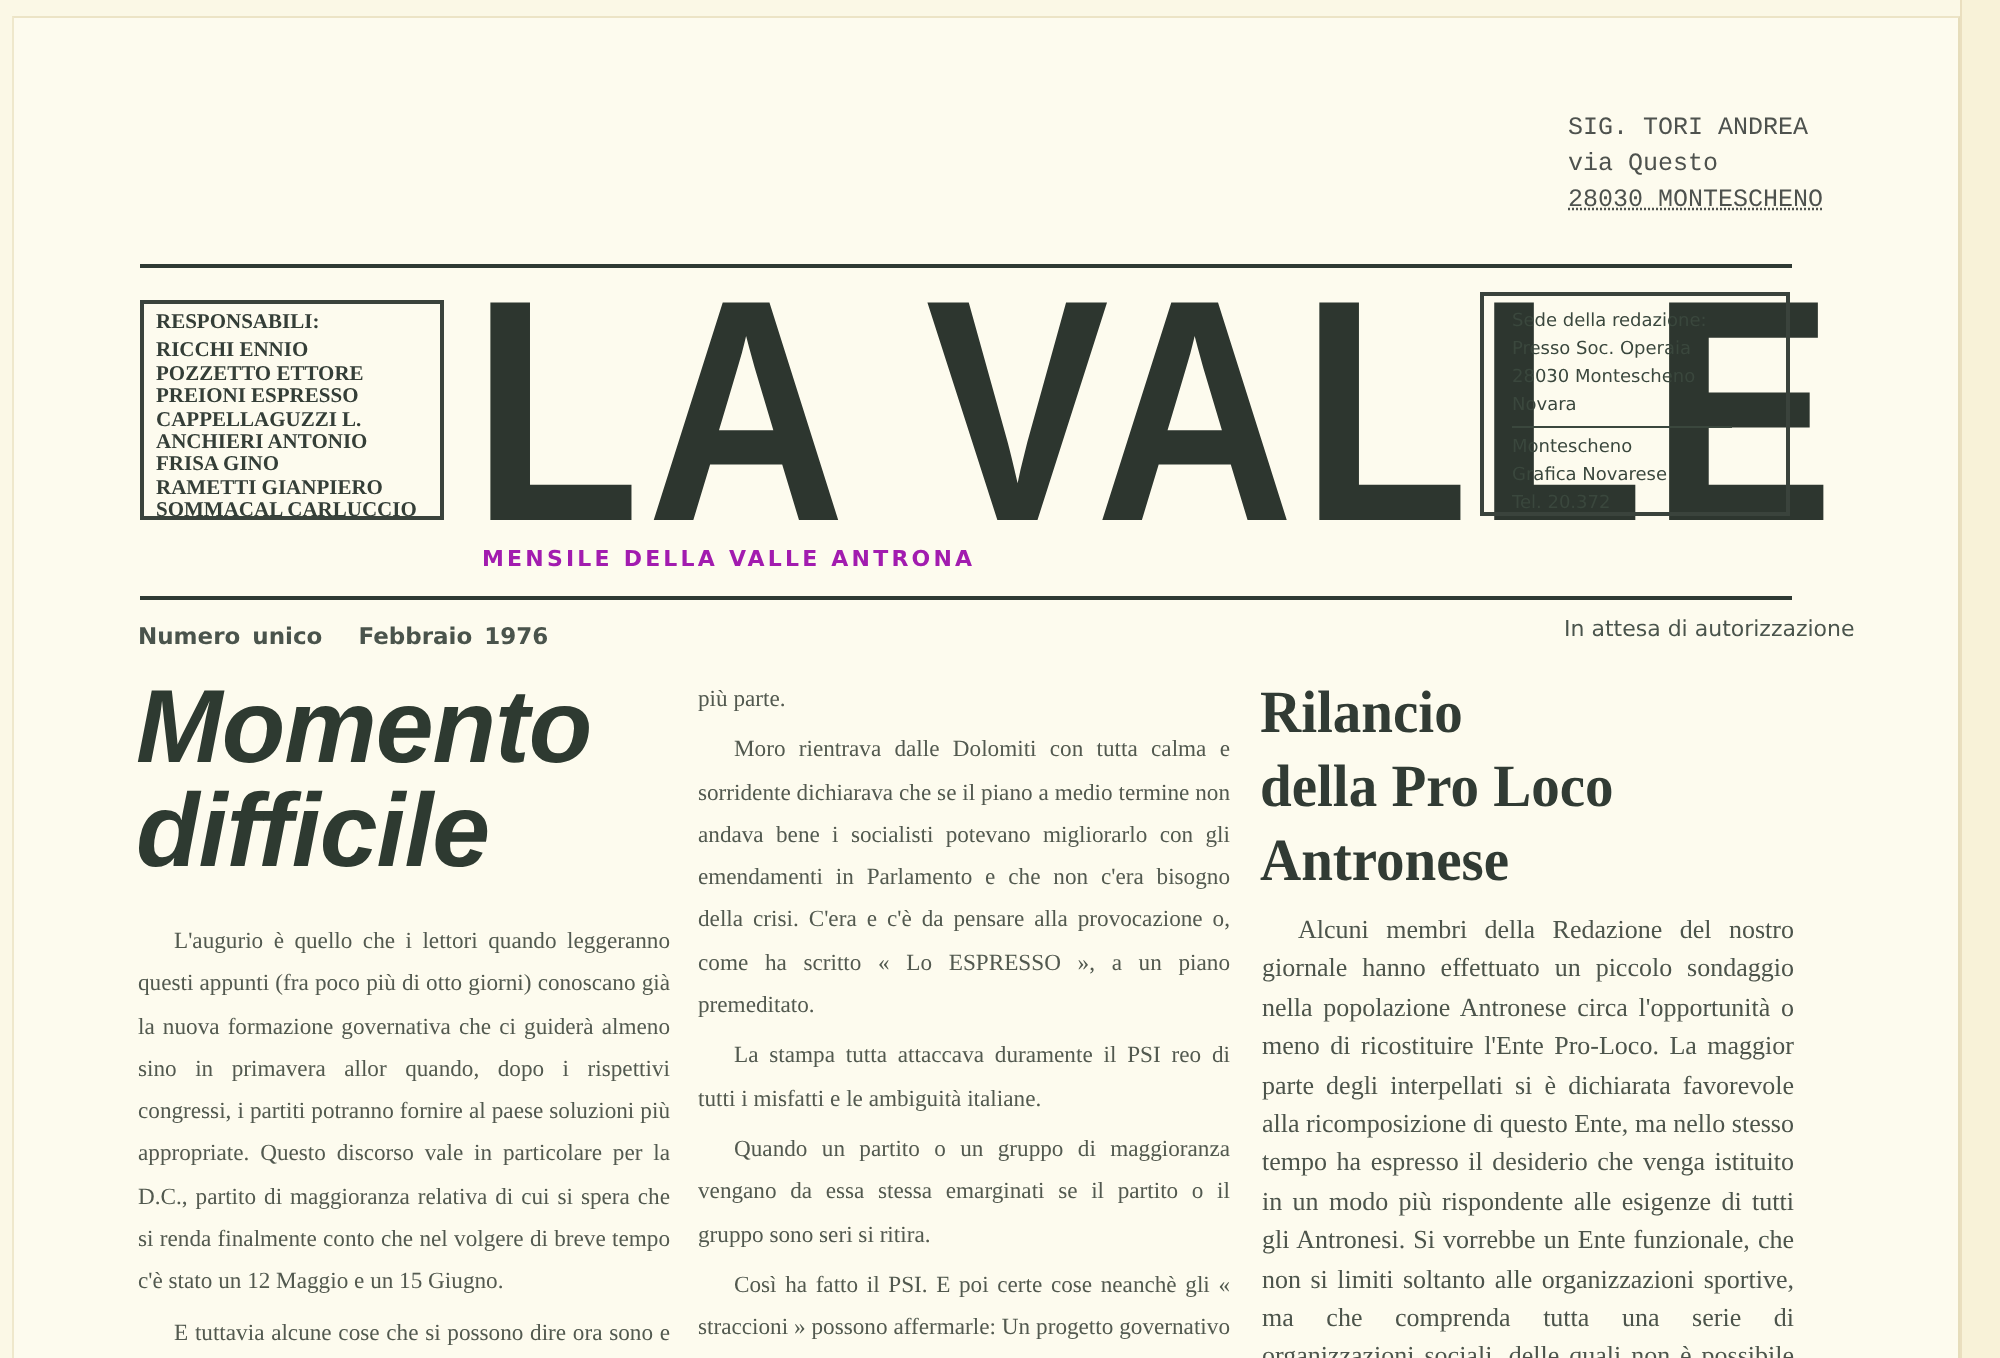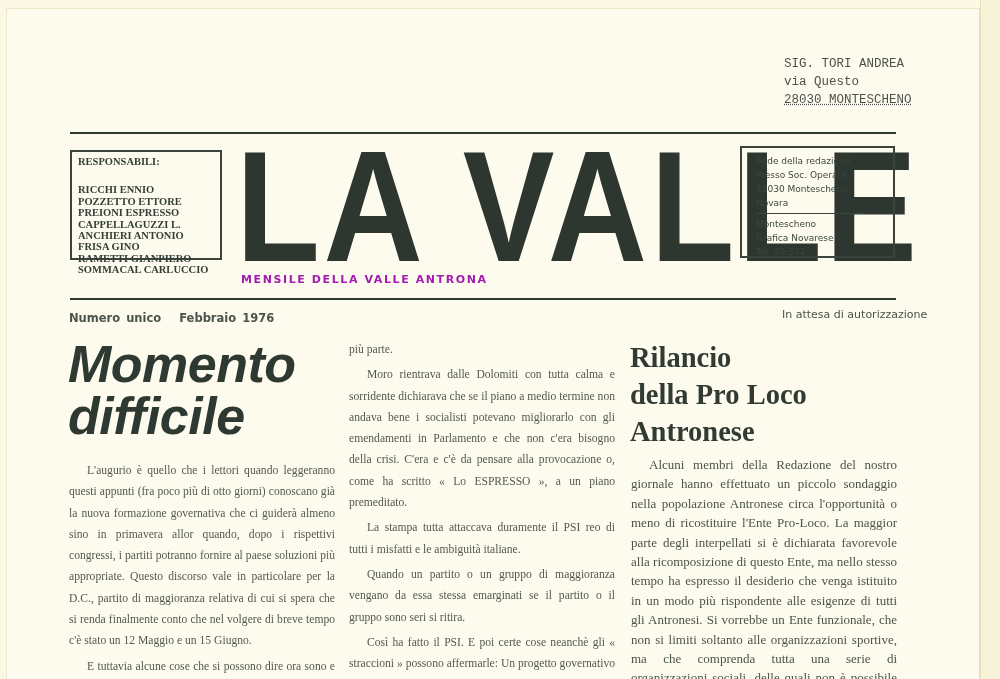"RESPONSABILI:" .box.left .hd { margin-bottom: 17px -> 3px }
